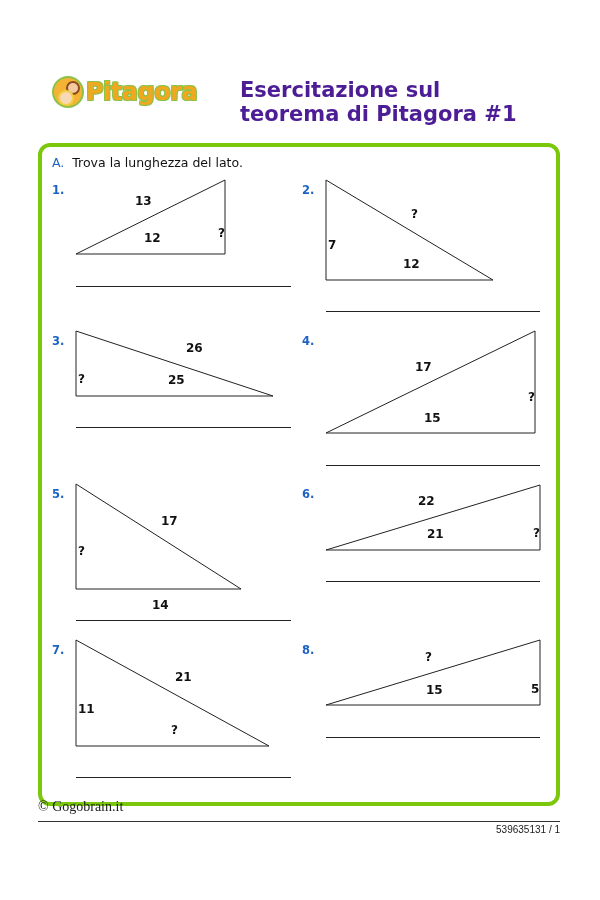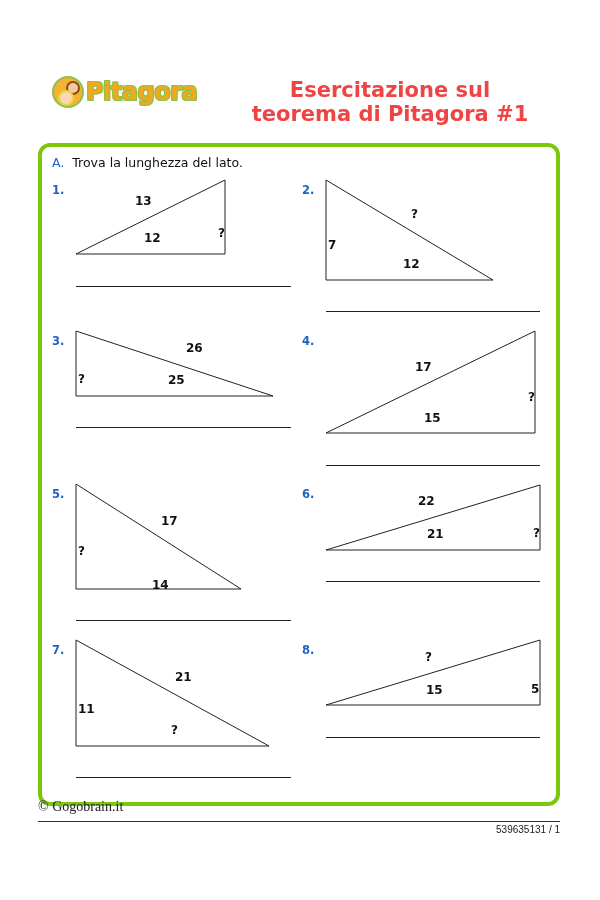"Esercitazione sul" .title { color: #ef4444 -> #4c1d95; text-align: center -> left }
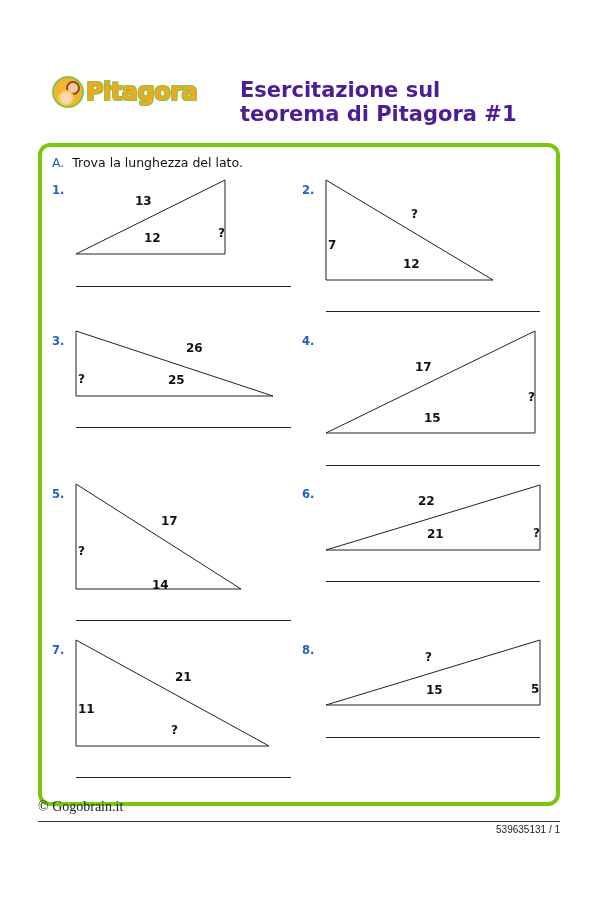"14" div.lbl { top: 578px -> 598px }
